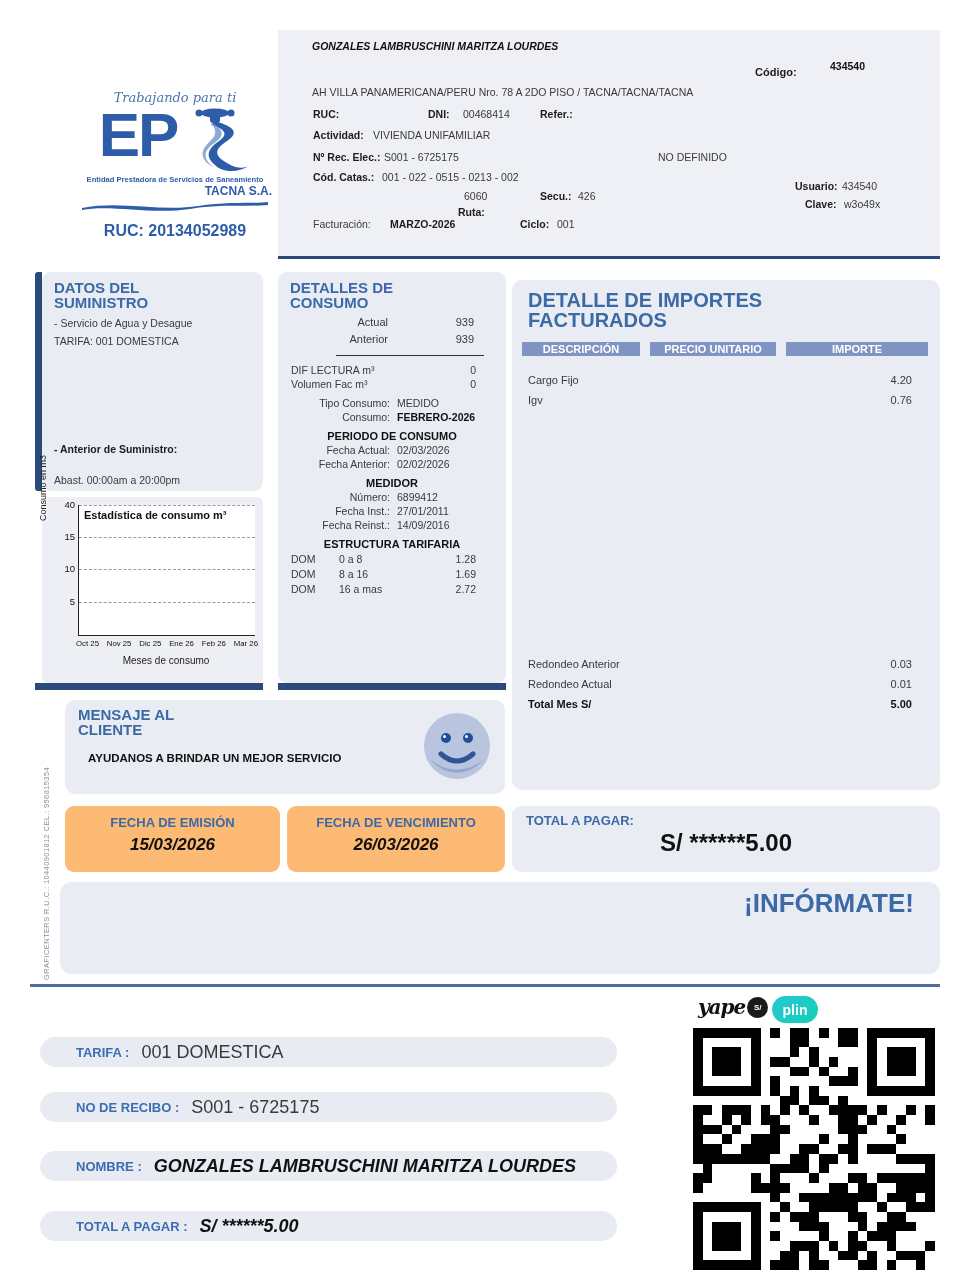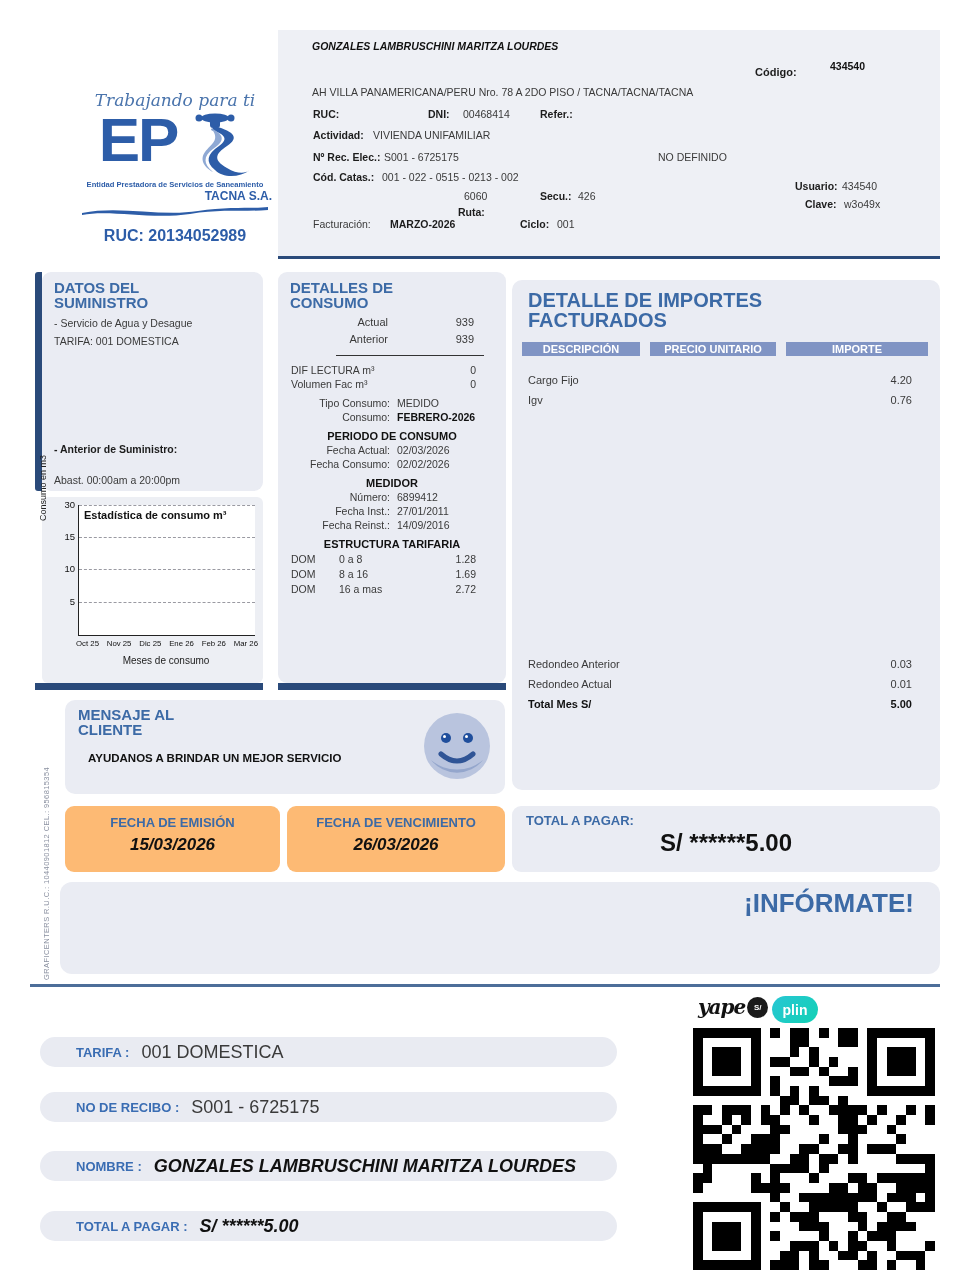"Trabajando para ti" .tagline { font-size: 17px -> 13px }
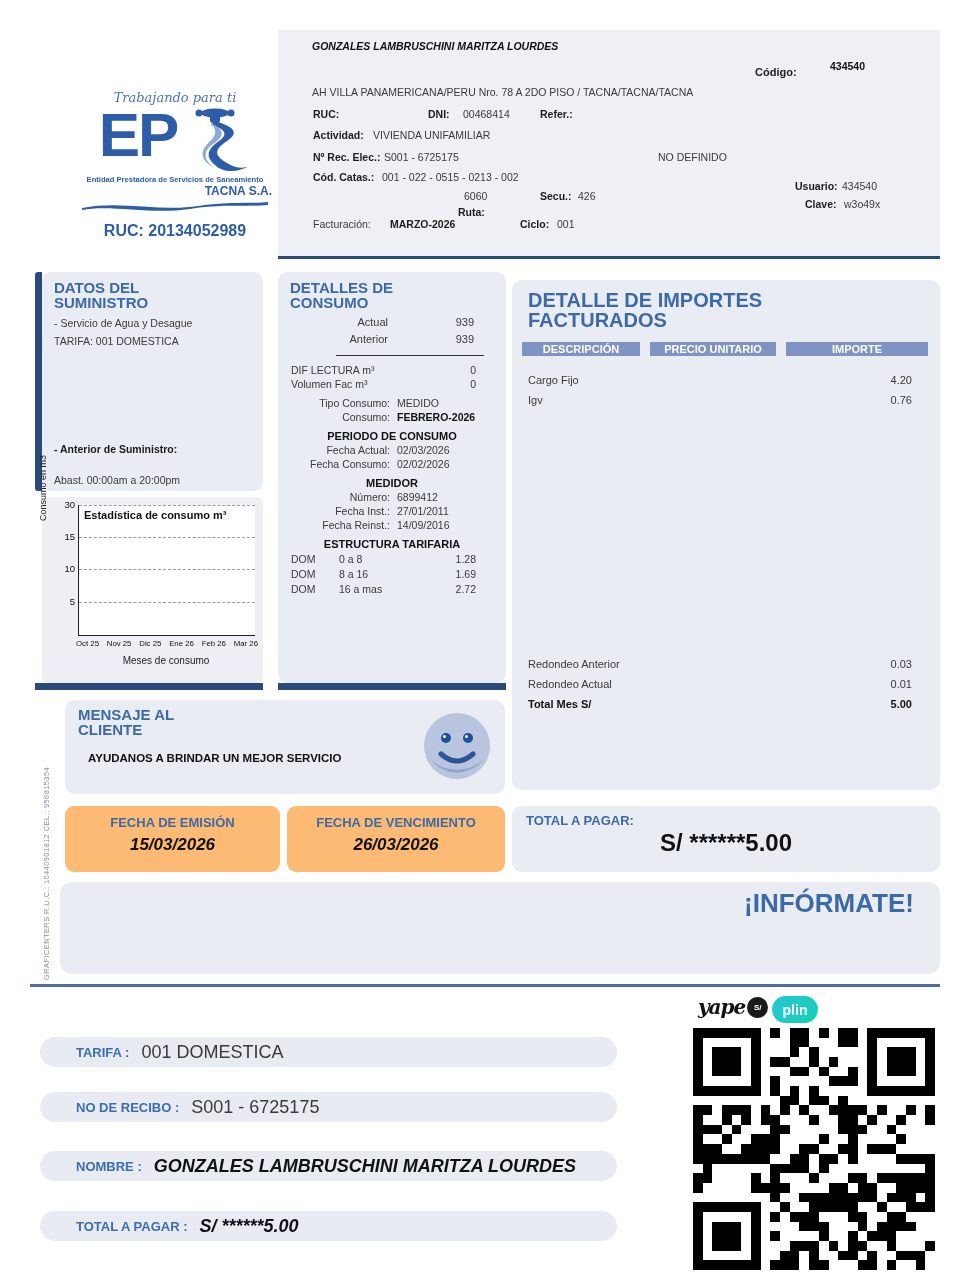"Fecha Consumo:" span.k { text: Consumo -> Anterior }
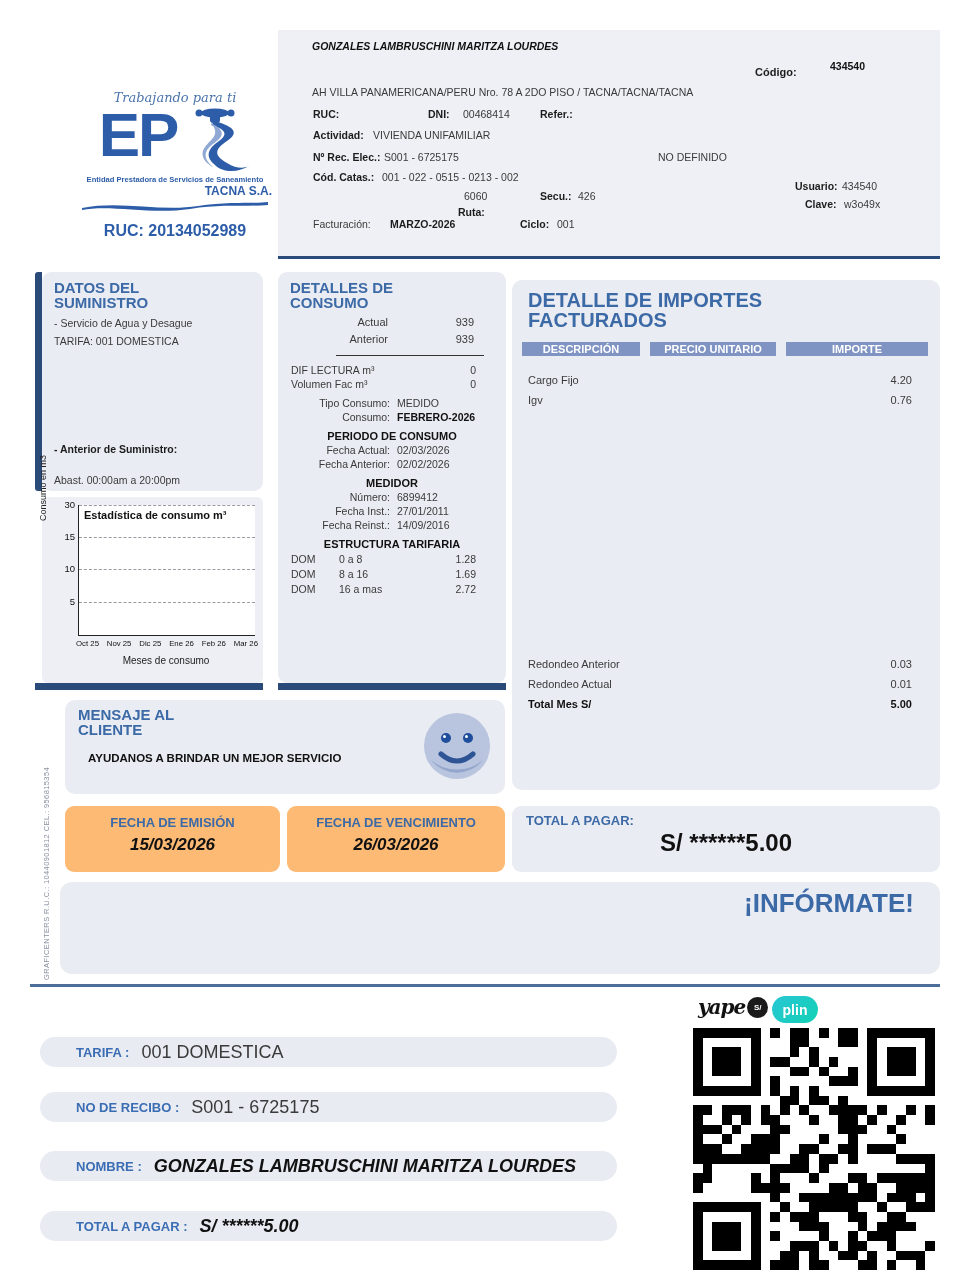"30" span.ytick { text: 30 -> 40 }
